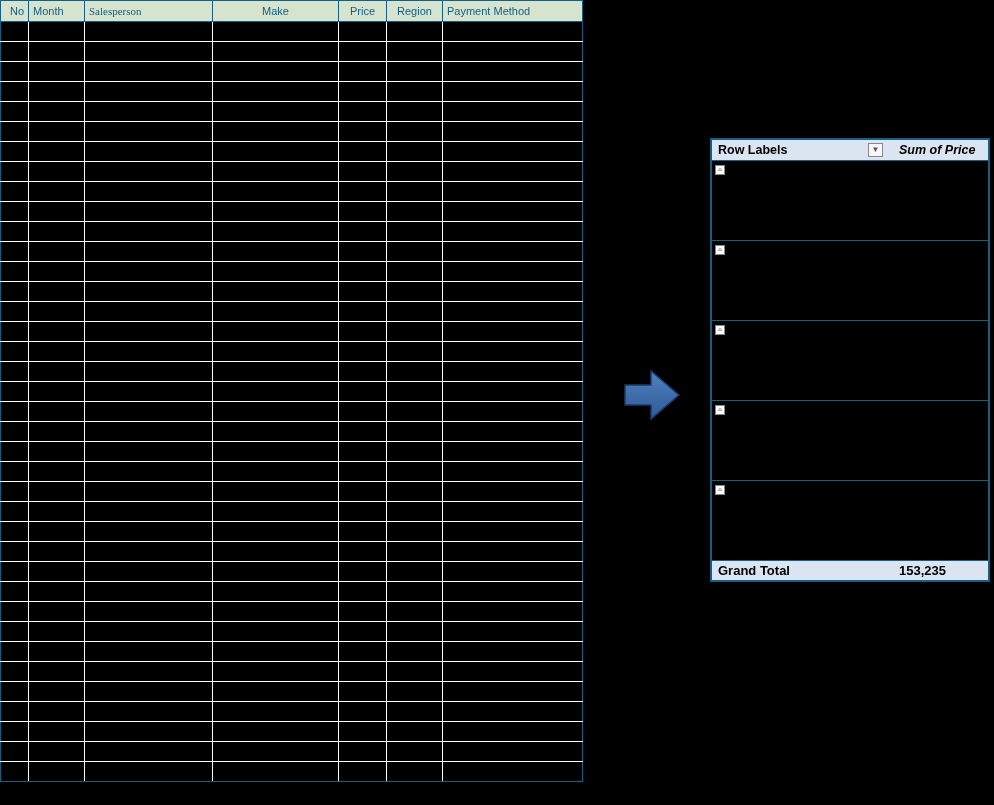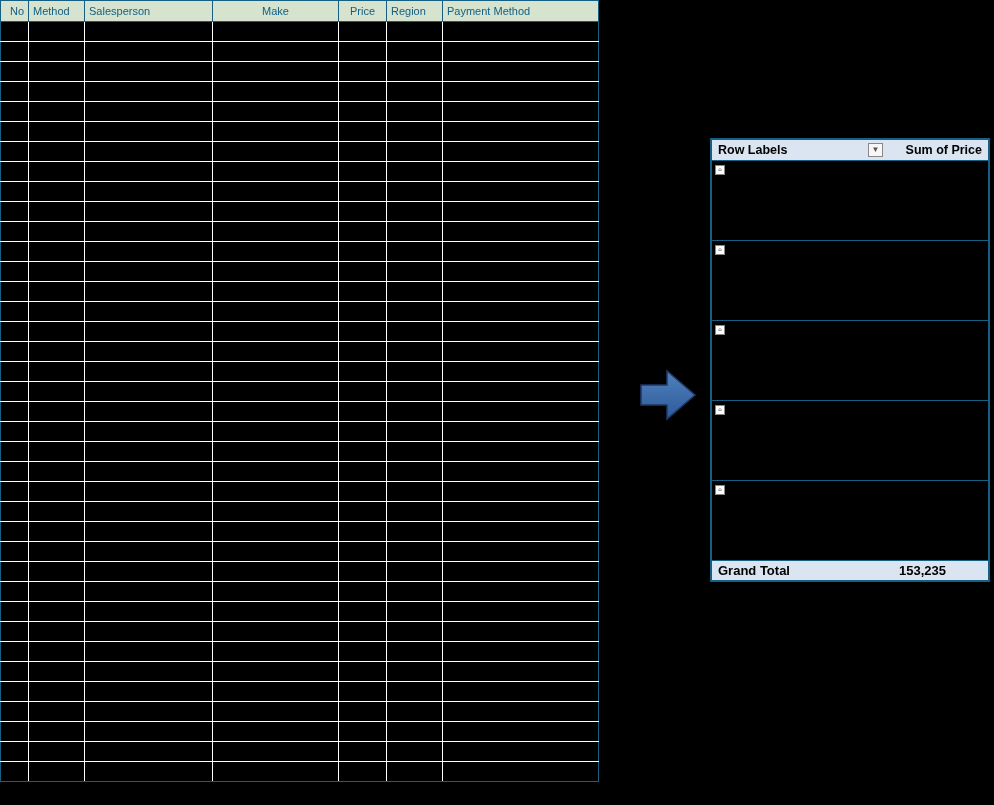"Method" th.col-month { text: Method -> Month }
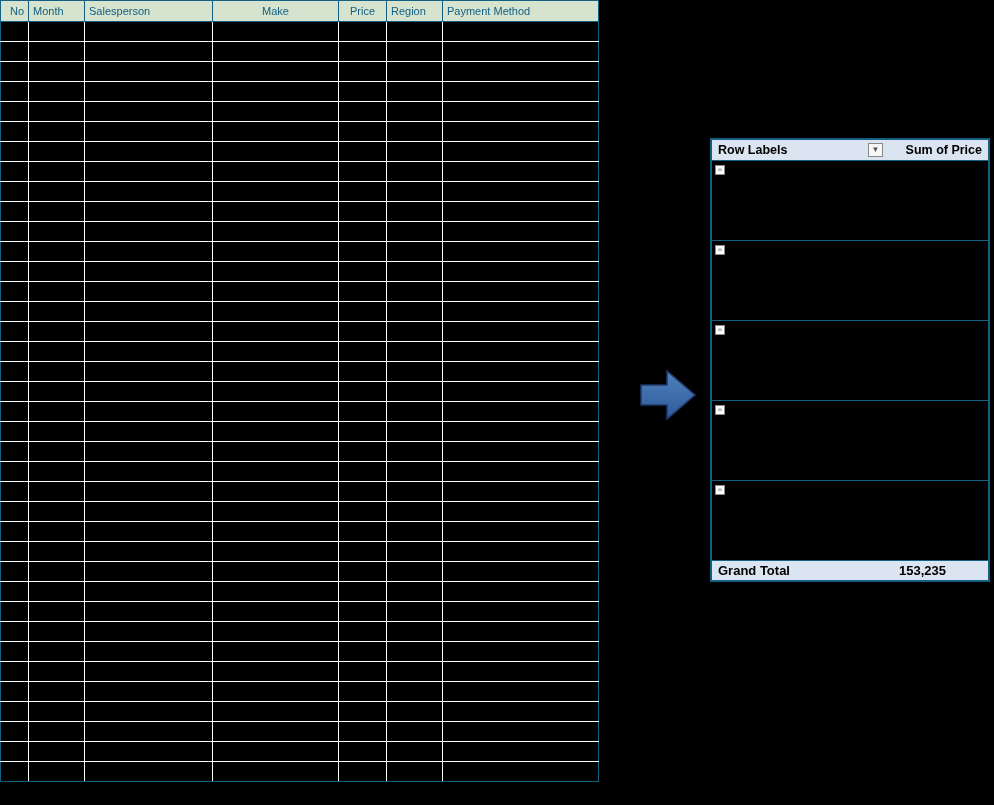"Salesperson" .data-table th.col-sp { font-family: none -> Liberation Serif, serif }
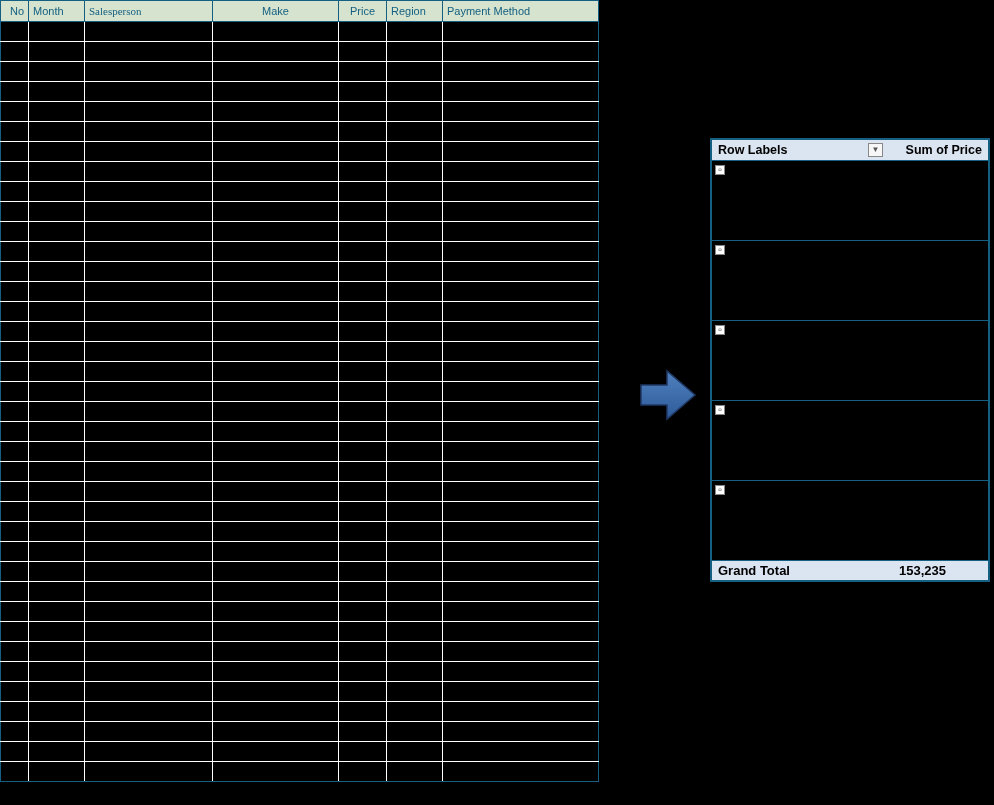"Region" .data-table th.col-region { text-align: none -> center }
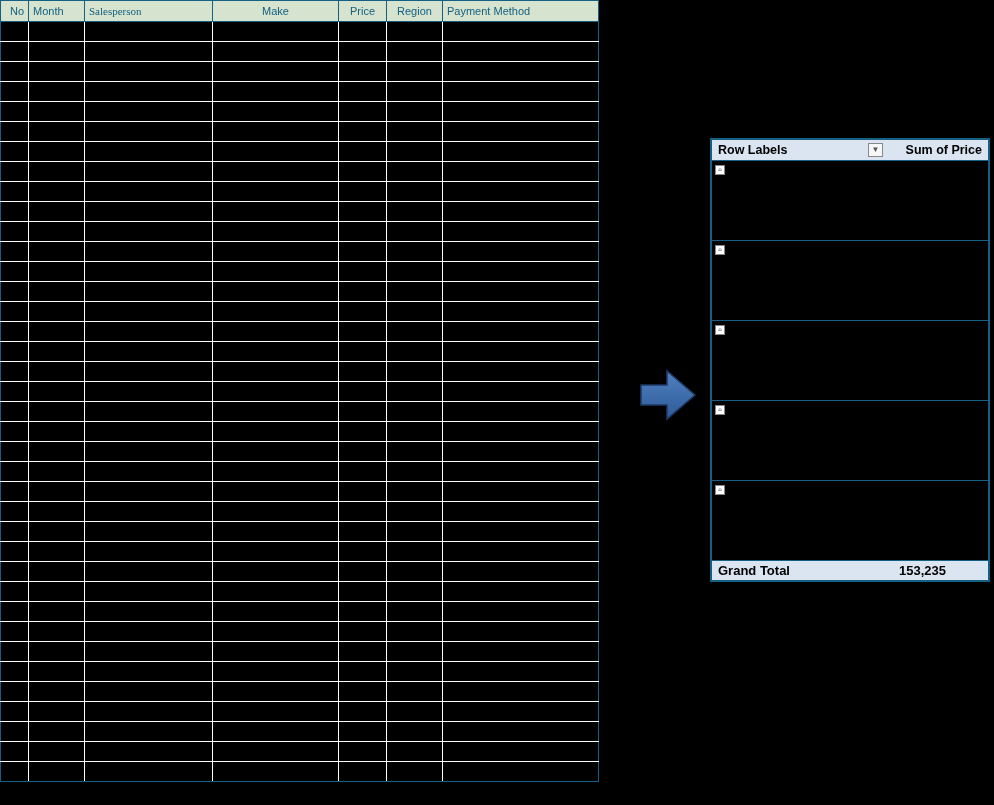"Payment Method" .data-table th.col-pay { width: 156px -> 140px }
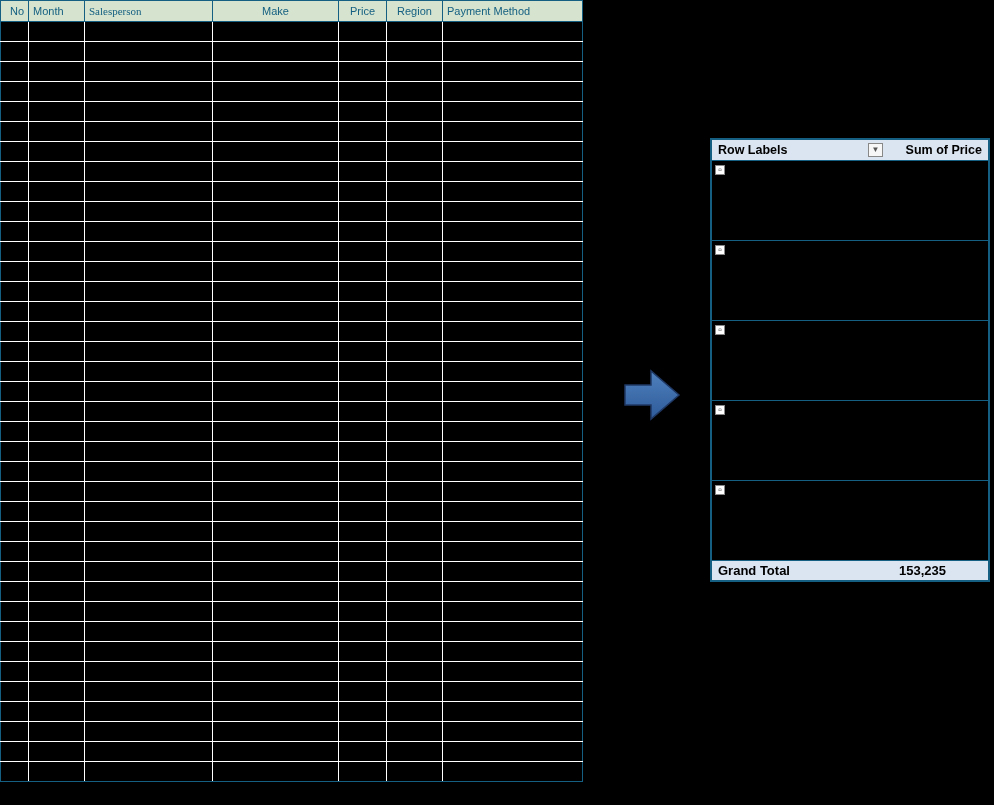"Sum of Price" .pivot-header th.sum-col { font-style: none -> italic; text-align: right -> none }
